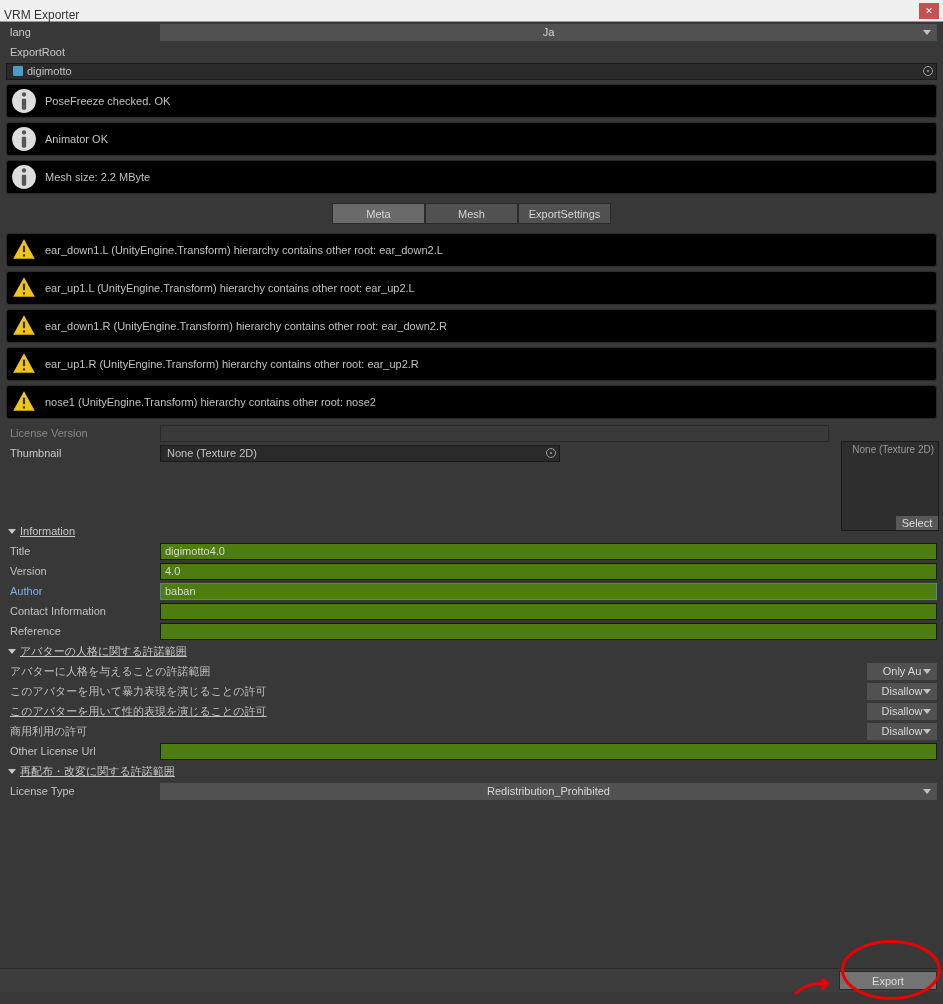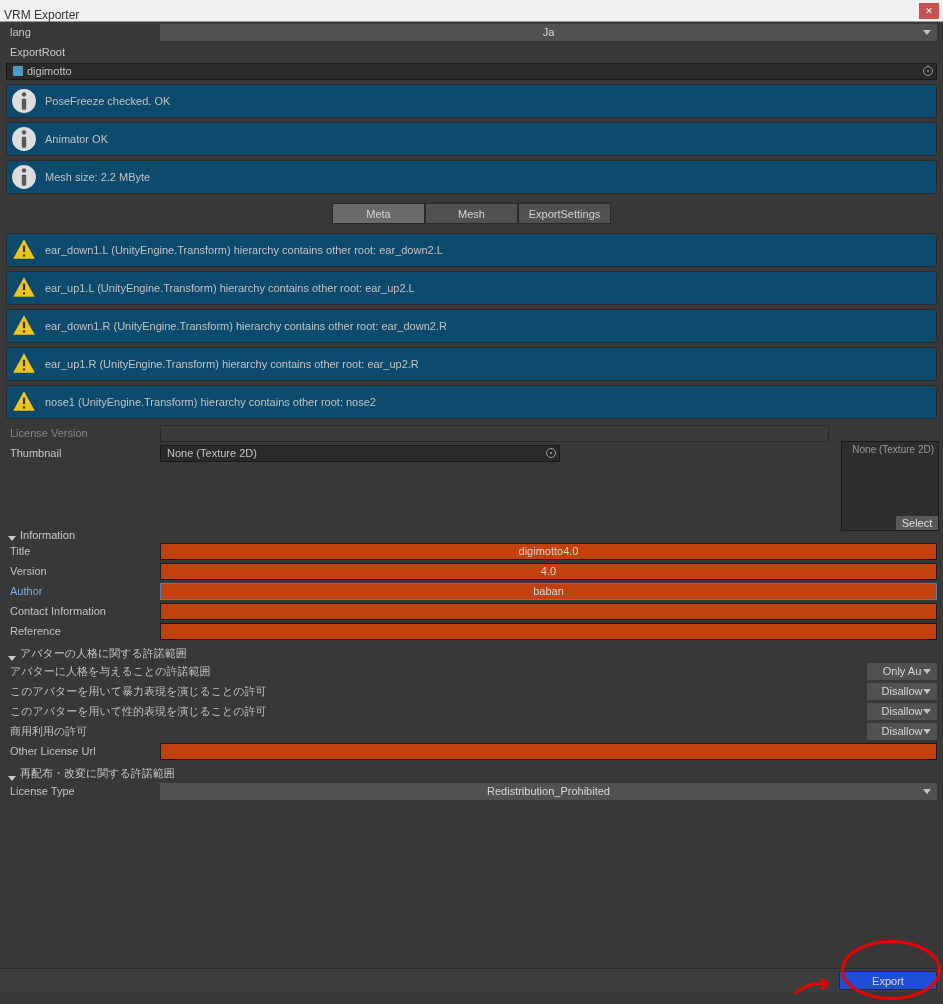"PoseFreeze checked. OK" .info-box { background: #0c4a6e -> #000000 }
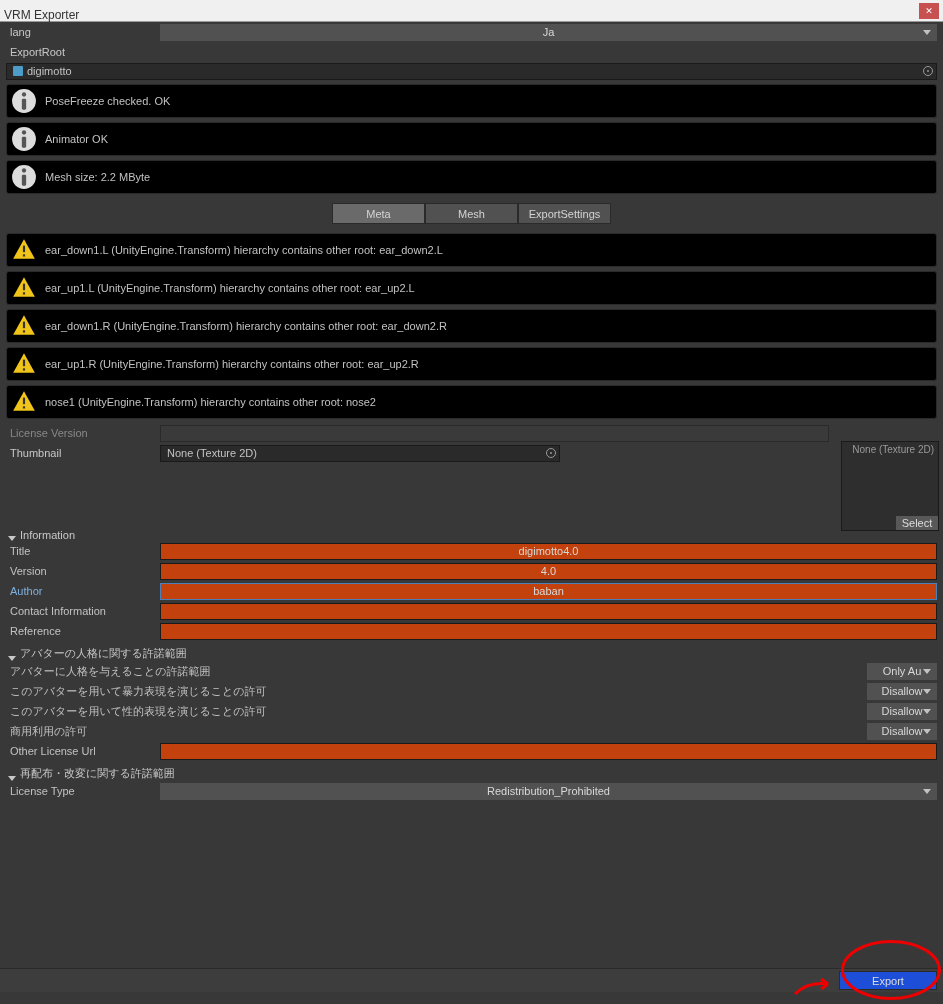"Information" .section-header { align-items: flex-end -> center; text-decoration: none -> underline }
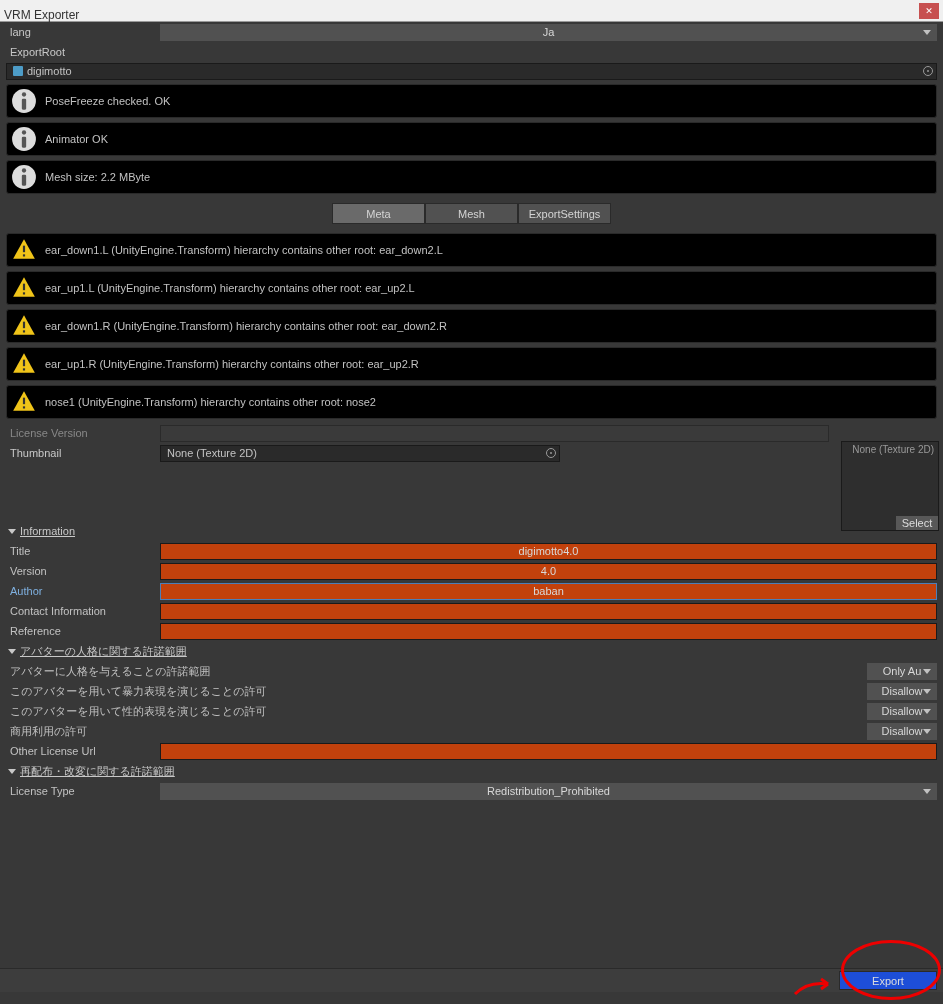"digimotto4.0" .text-input { background: #c2410c -> #4d7c0f; text-align: center -> none }
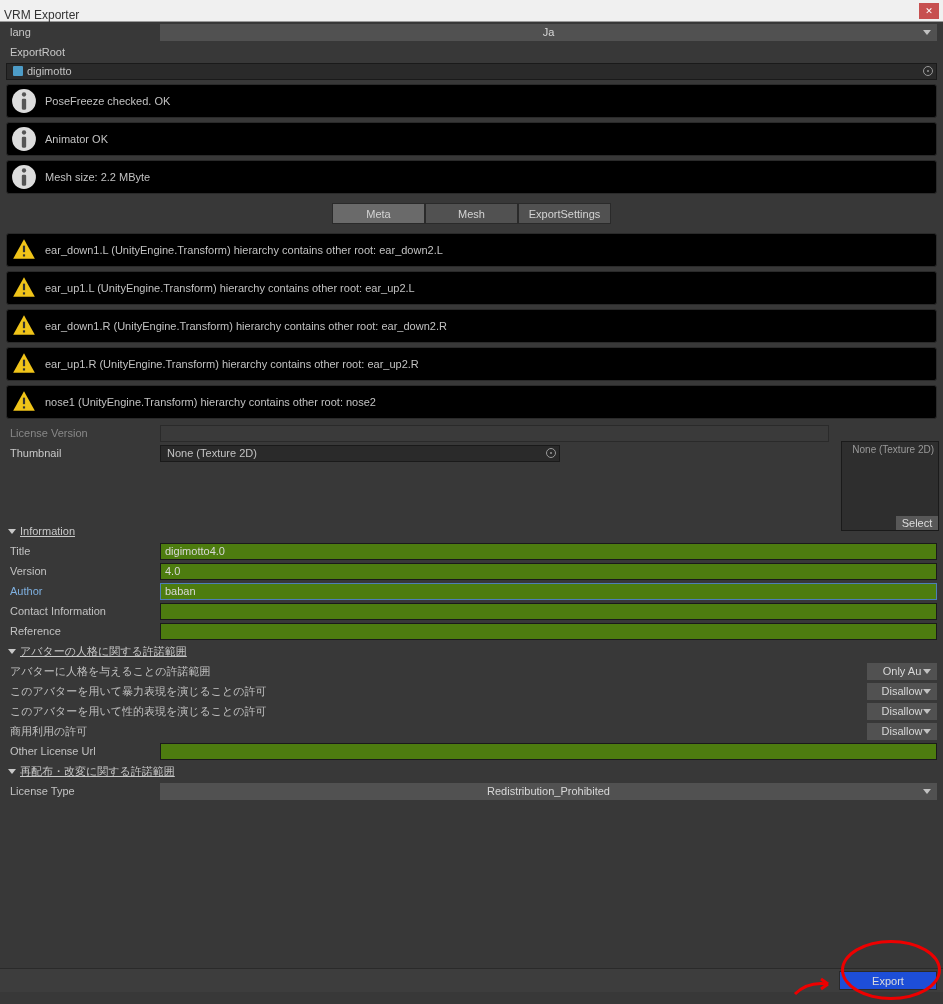"このアバターを用いて性的表現を演じることの許可" div { text-decoration: none -> underline }
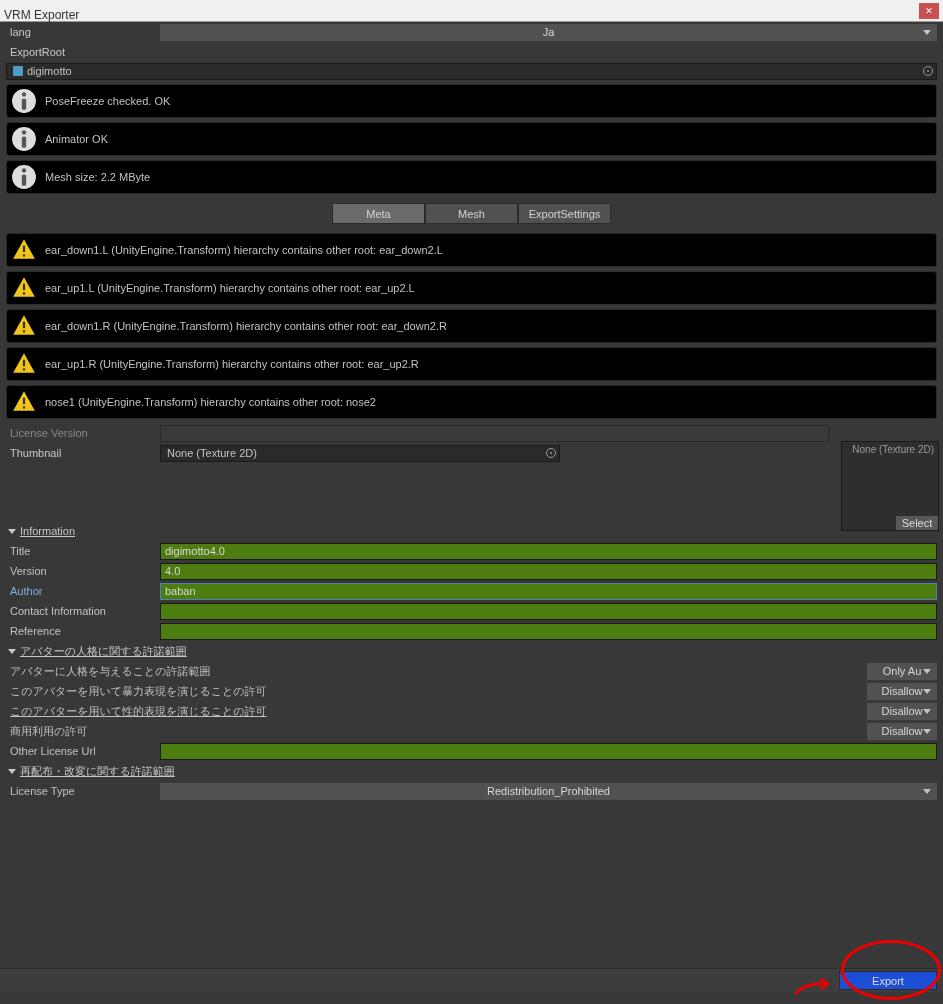"Export" .export-btn { background: #1d4ed8 -> #737373 }
